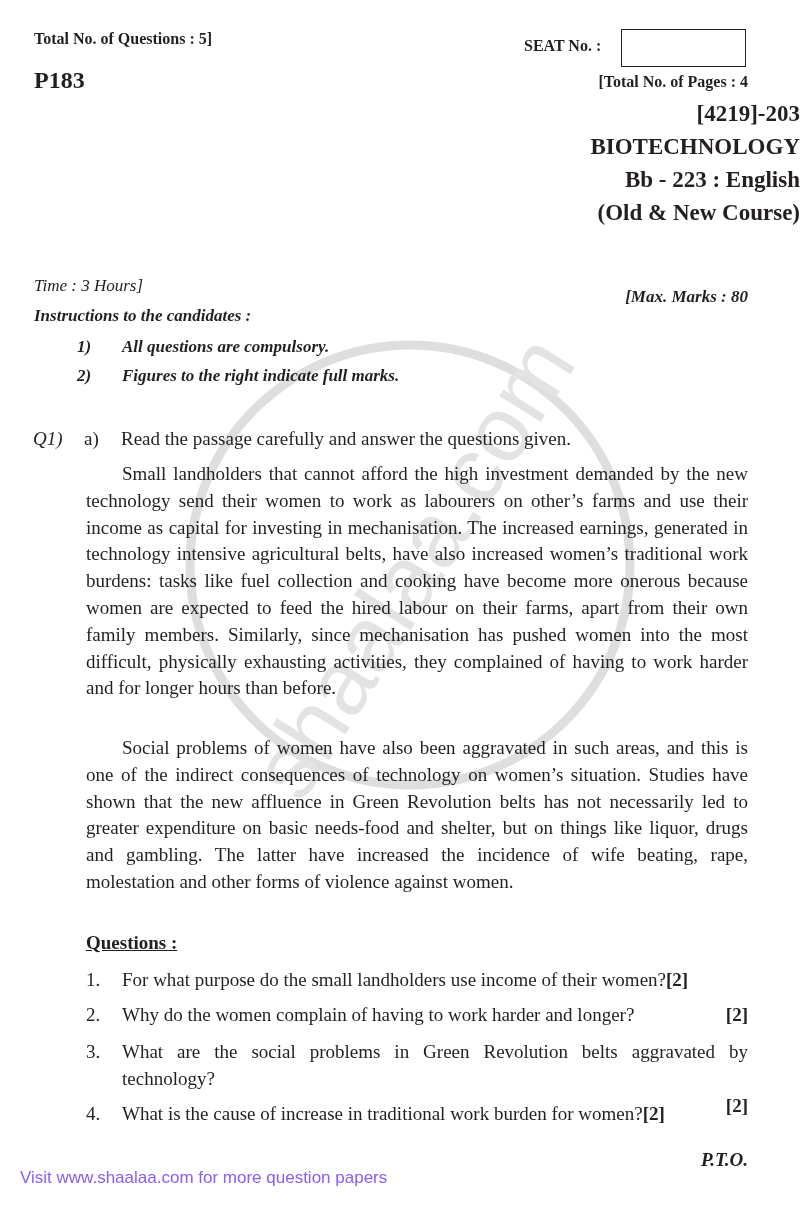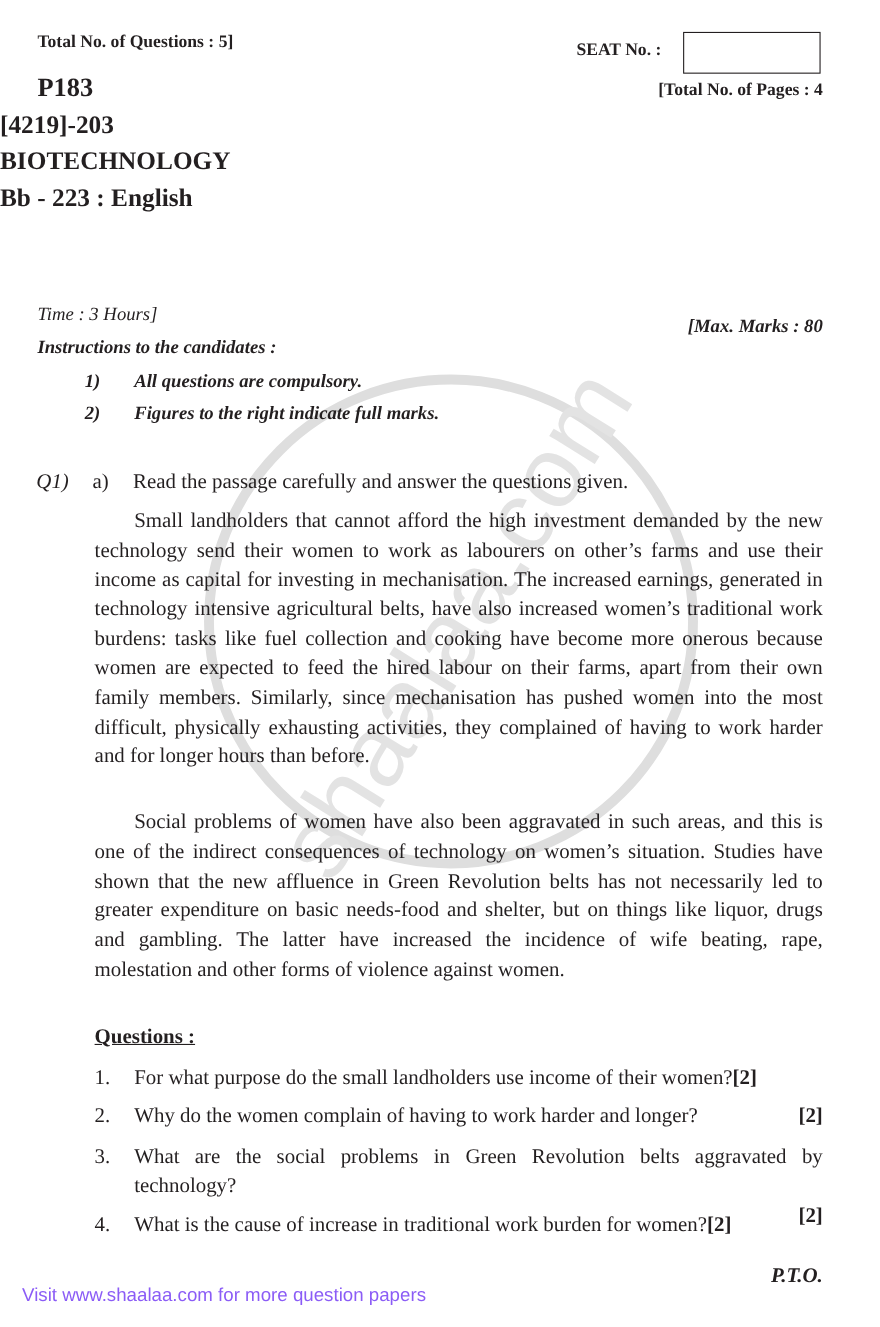"[4219]-203" .center-block { text-align: left -> right }
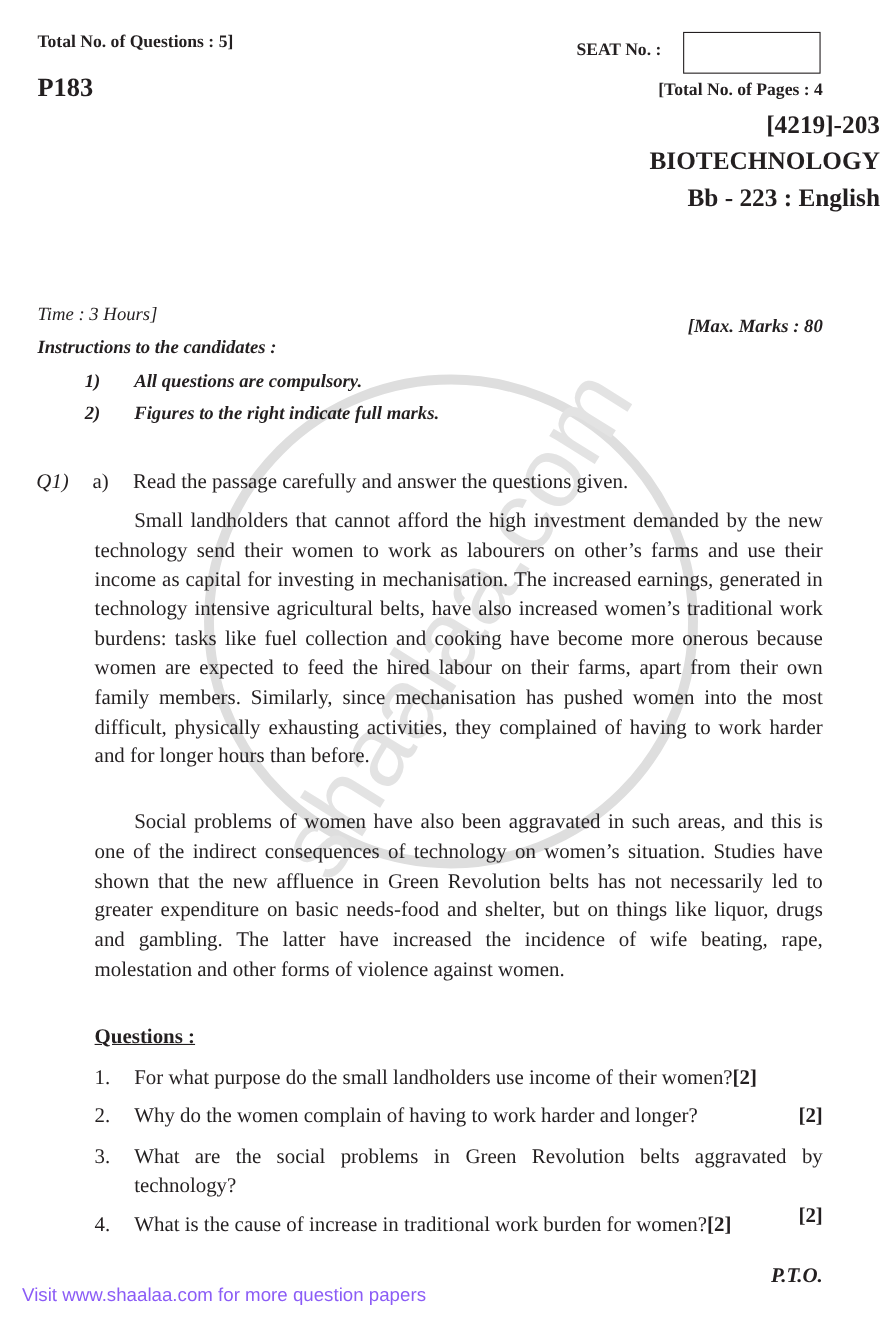"(Old & New Course)" div { html: none -> <div>(Old &amp; New Course)</div> }
